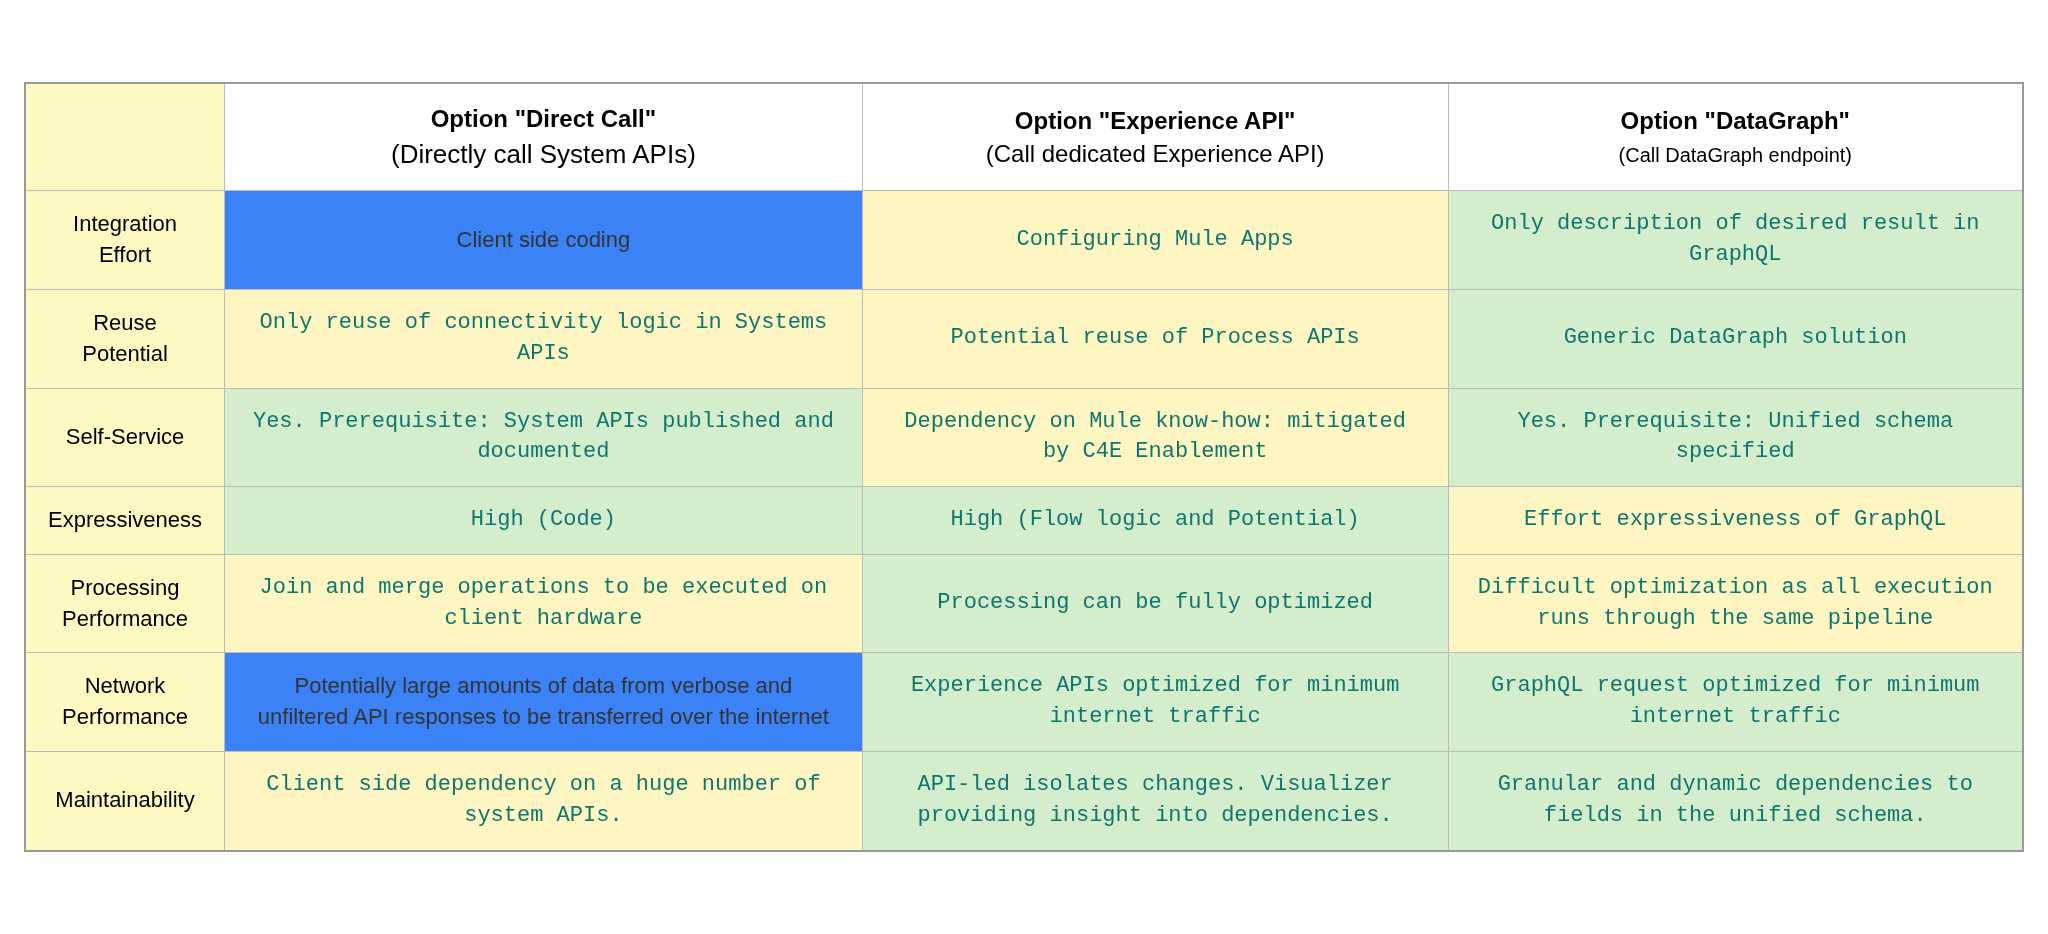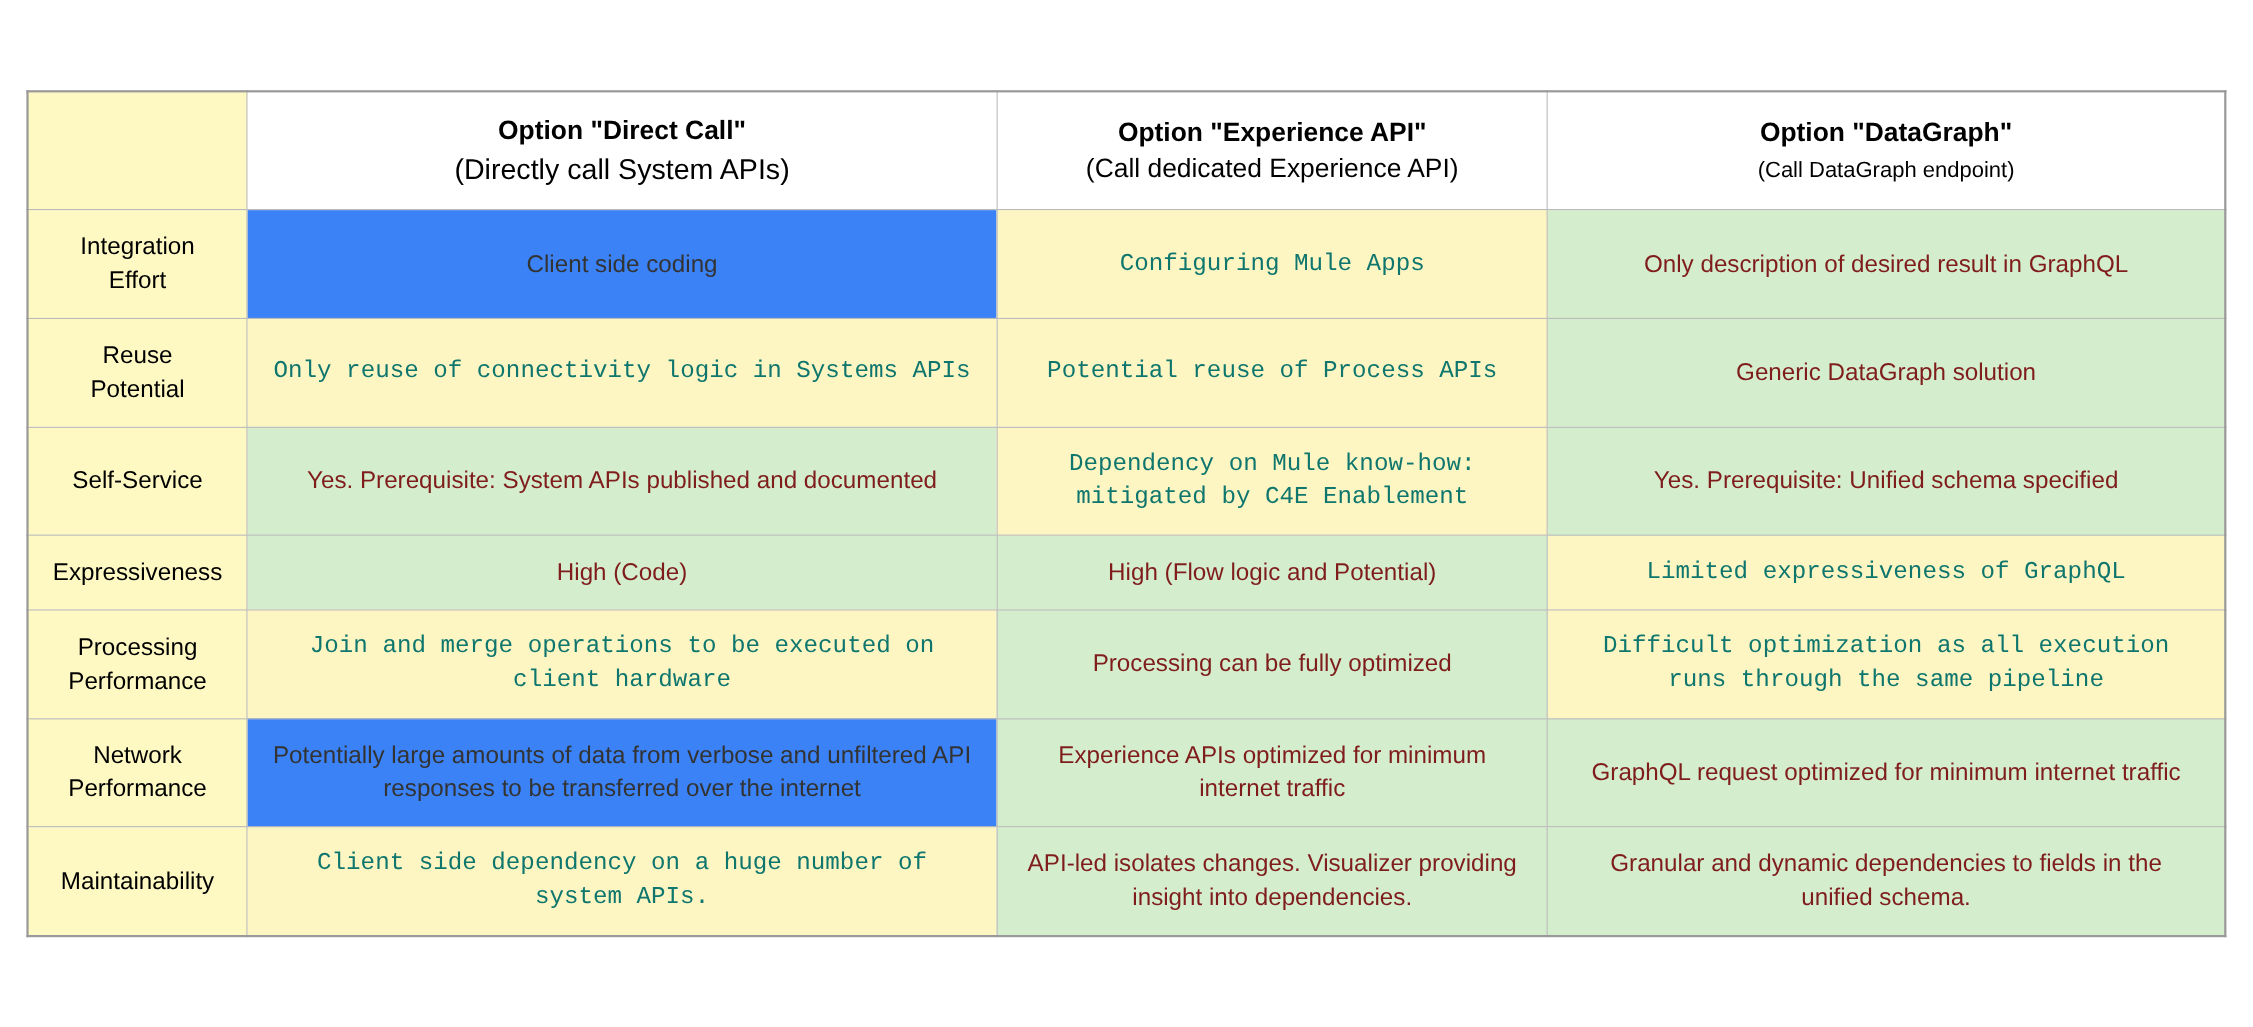"Only description of desired result" .green-light { color: #7f1d1d -> #0f766e; font-family: none -> Liberation Mono, monospace }
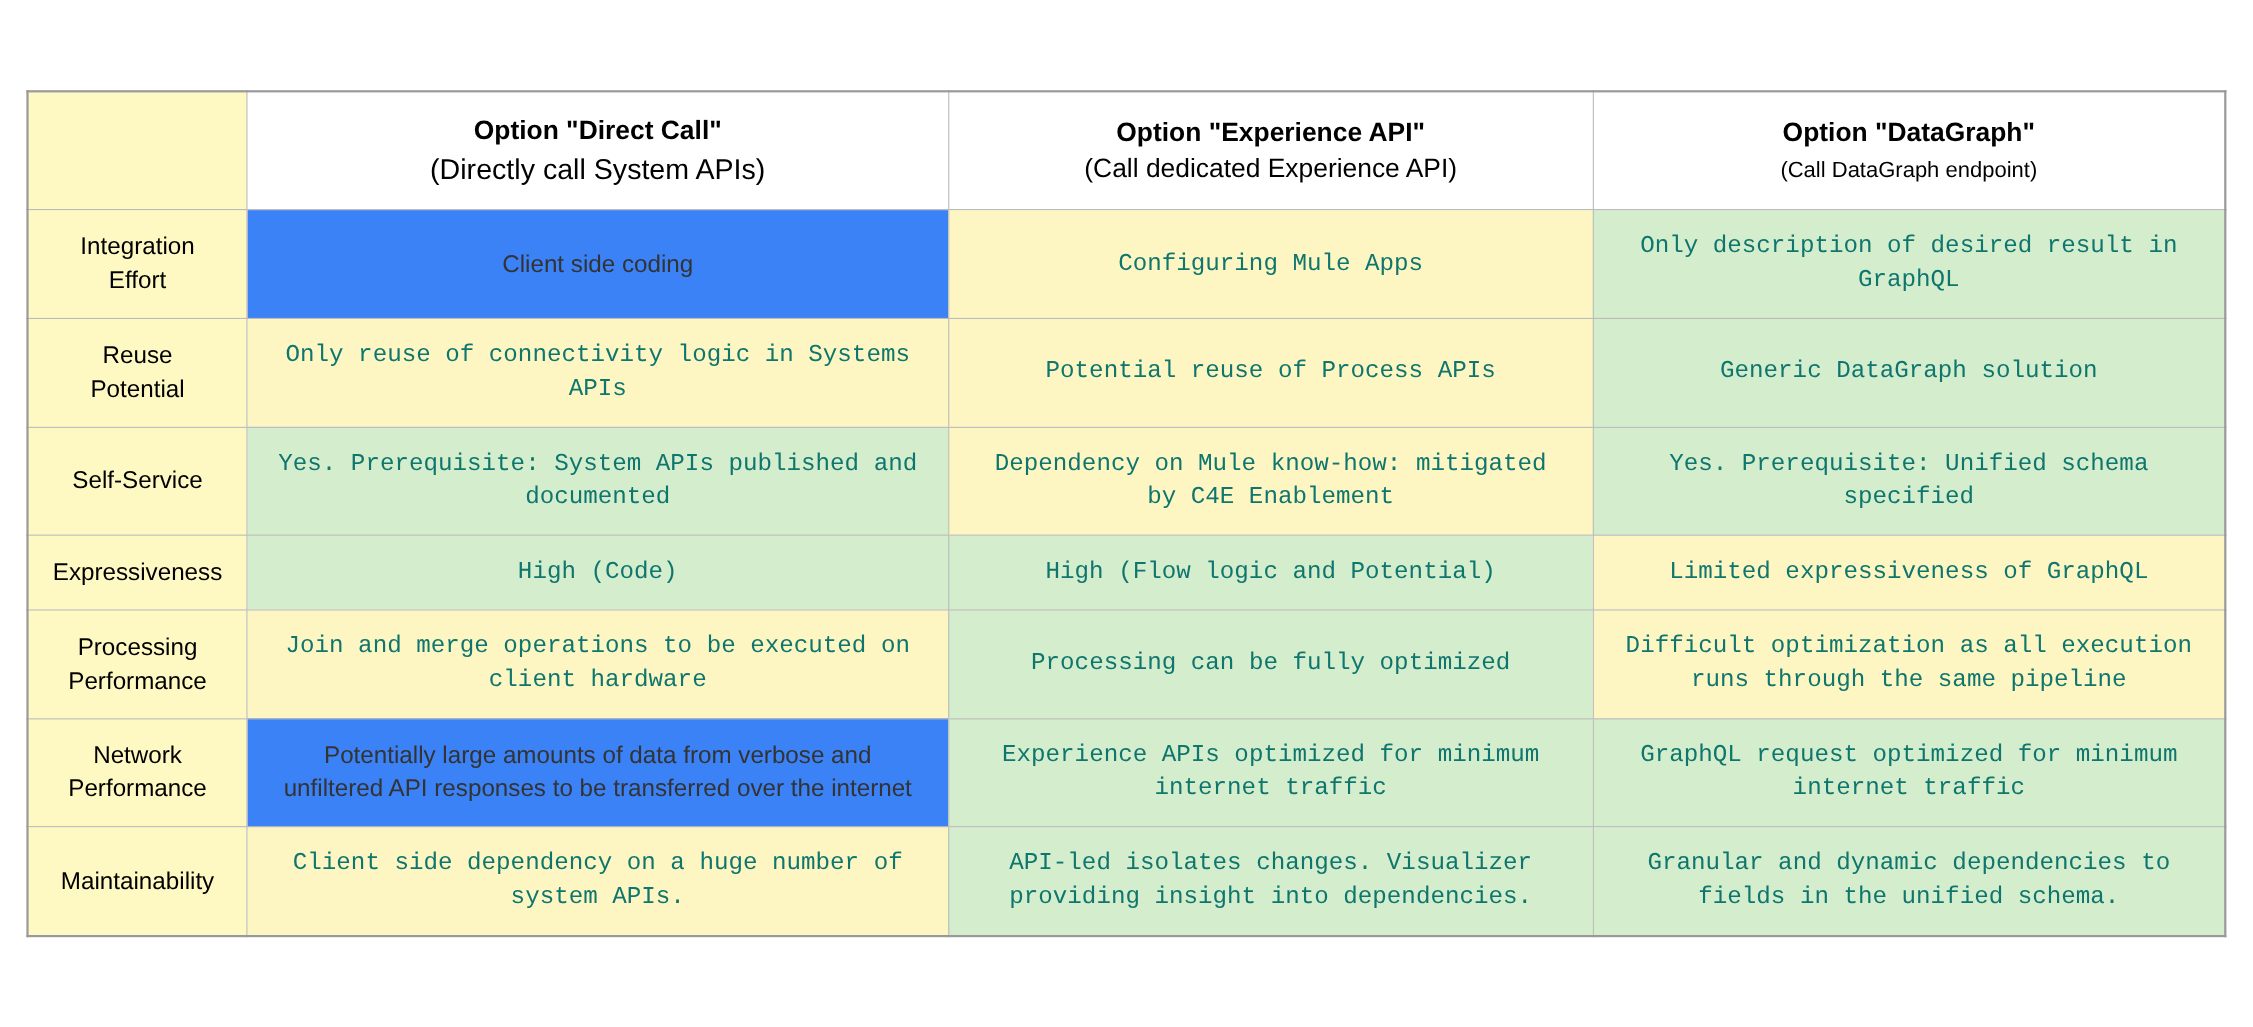"Limited expressiveness of GraphQL" td.yellow-light { text: Limited -> Effort }
